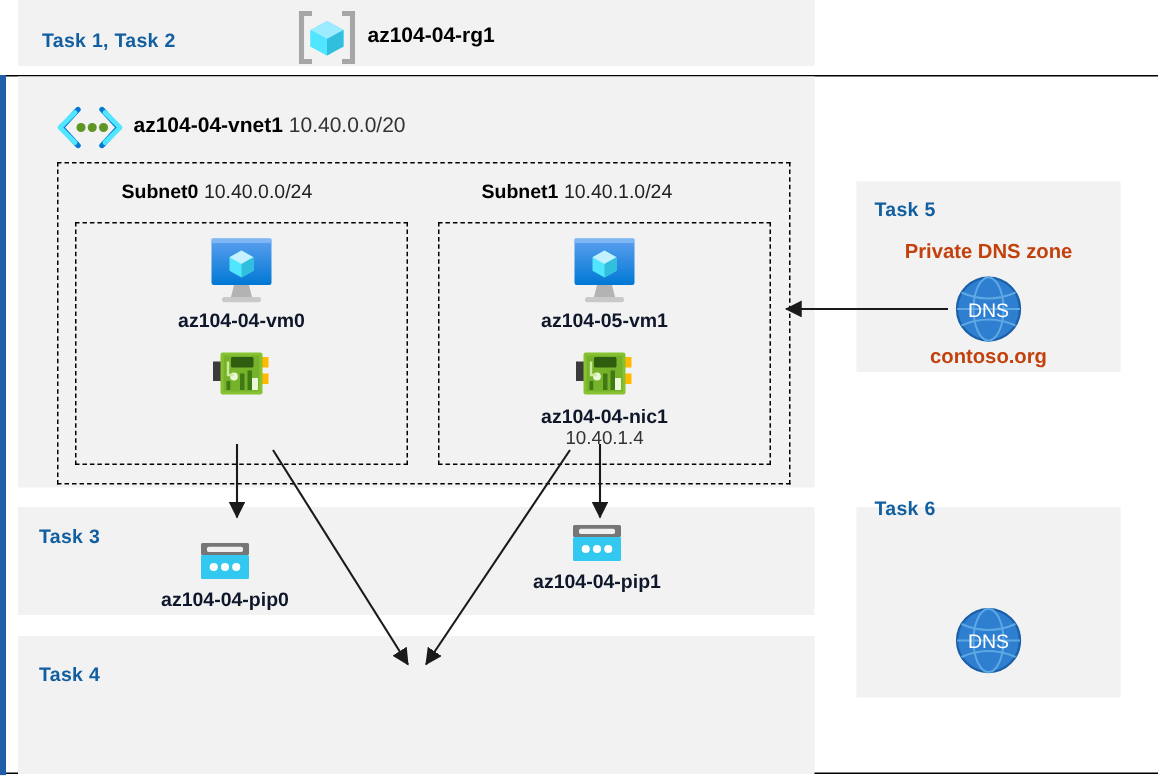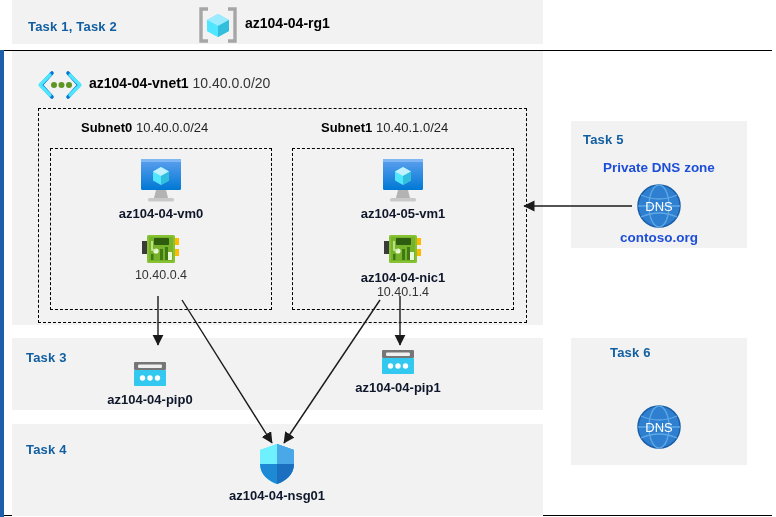"Private DNS zone" .center-title { color: #1d4ed8 -> #c2410c }
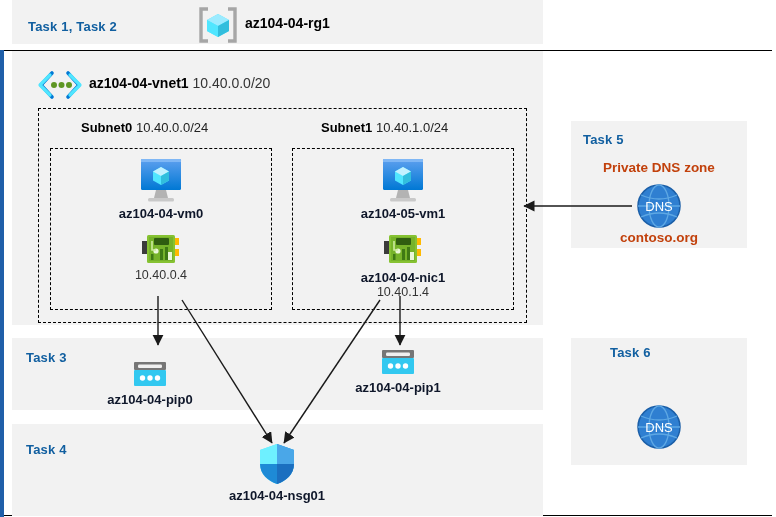"10.40.0.4" div.sub { html: <div>10.40.0.4</div> -> none }
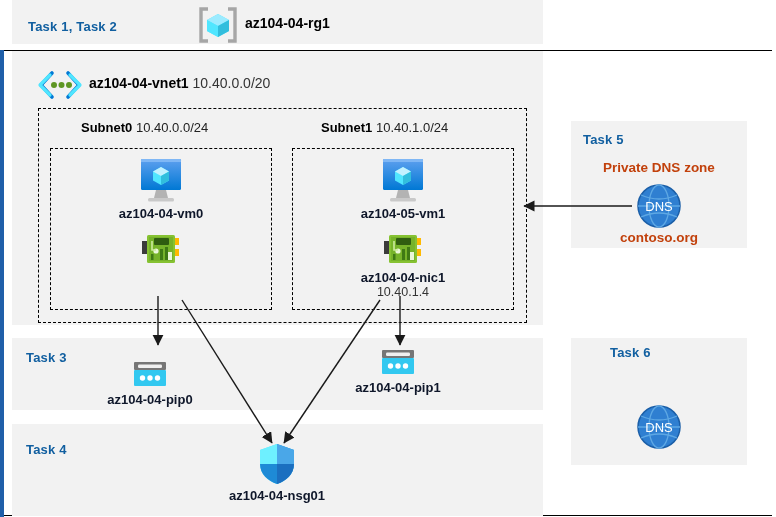"Task 6" div.task-label { margin-left: 27px -> none; top: 345px -> 331px }
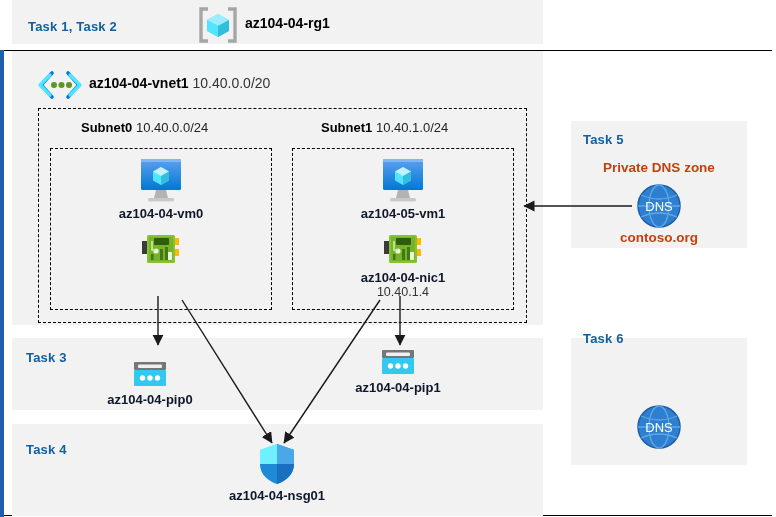"az104-04-nsg01" div.node { html: <div> <div> <svg> <path></path> <path></path> <path></path> <path></path> <path></path> <path></path> </svg> </div> <div>az104-04-nsg01</div> </div> -> none }
